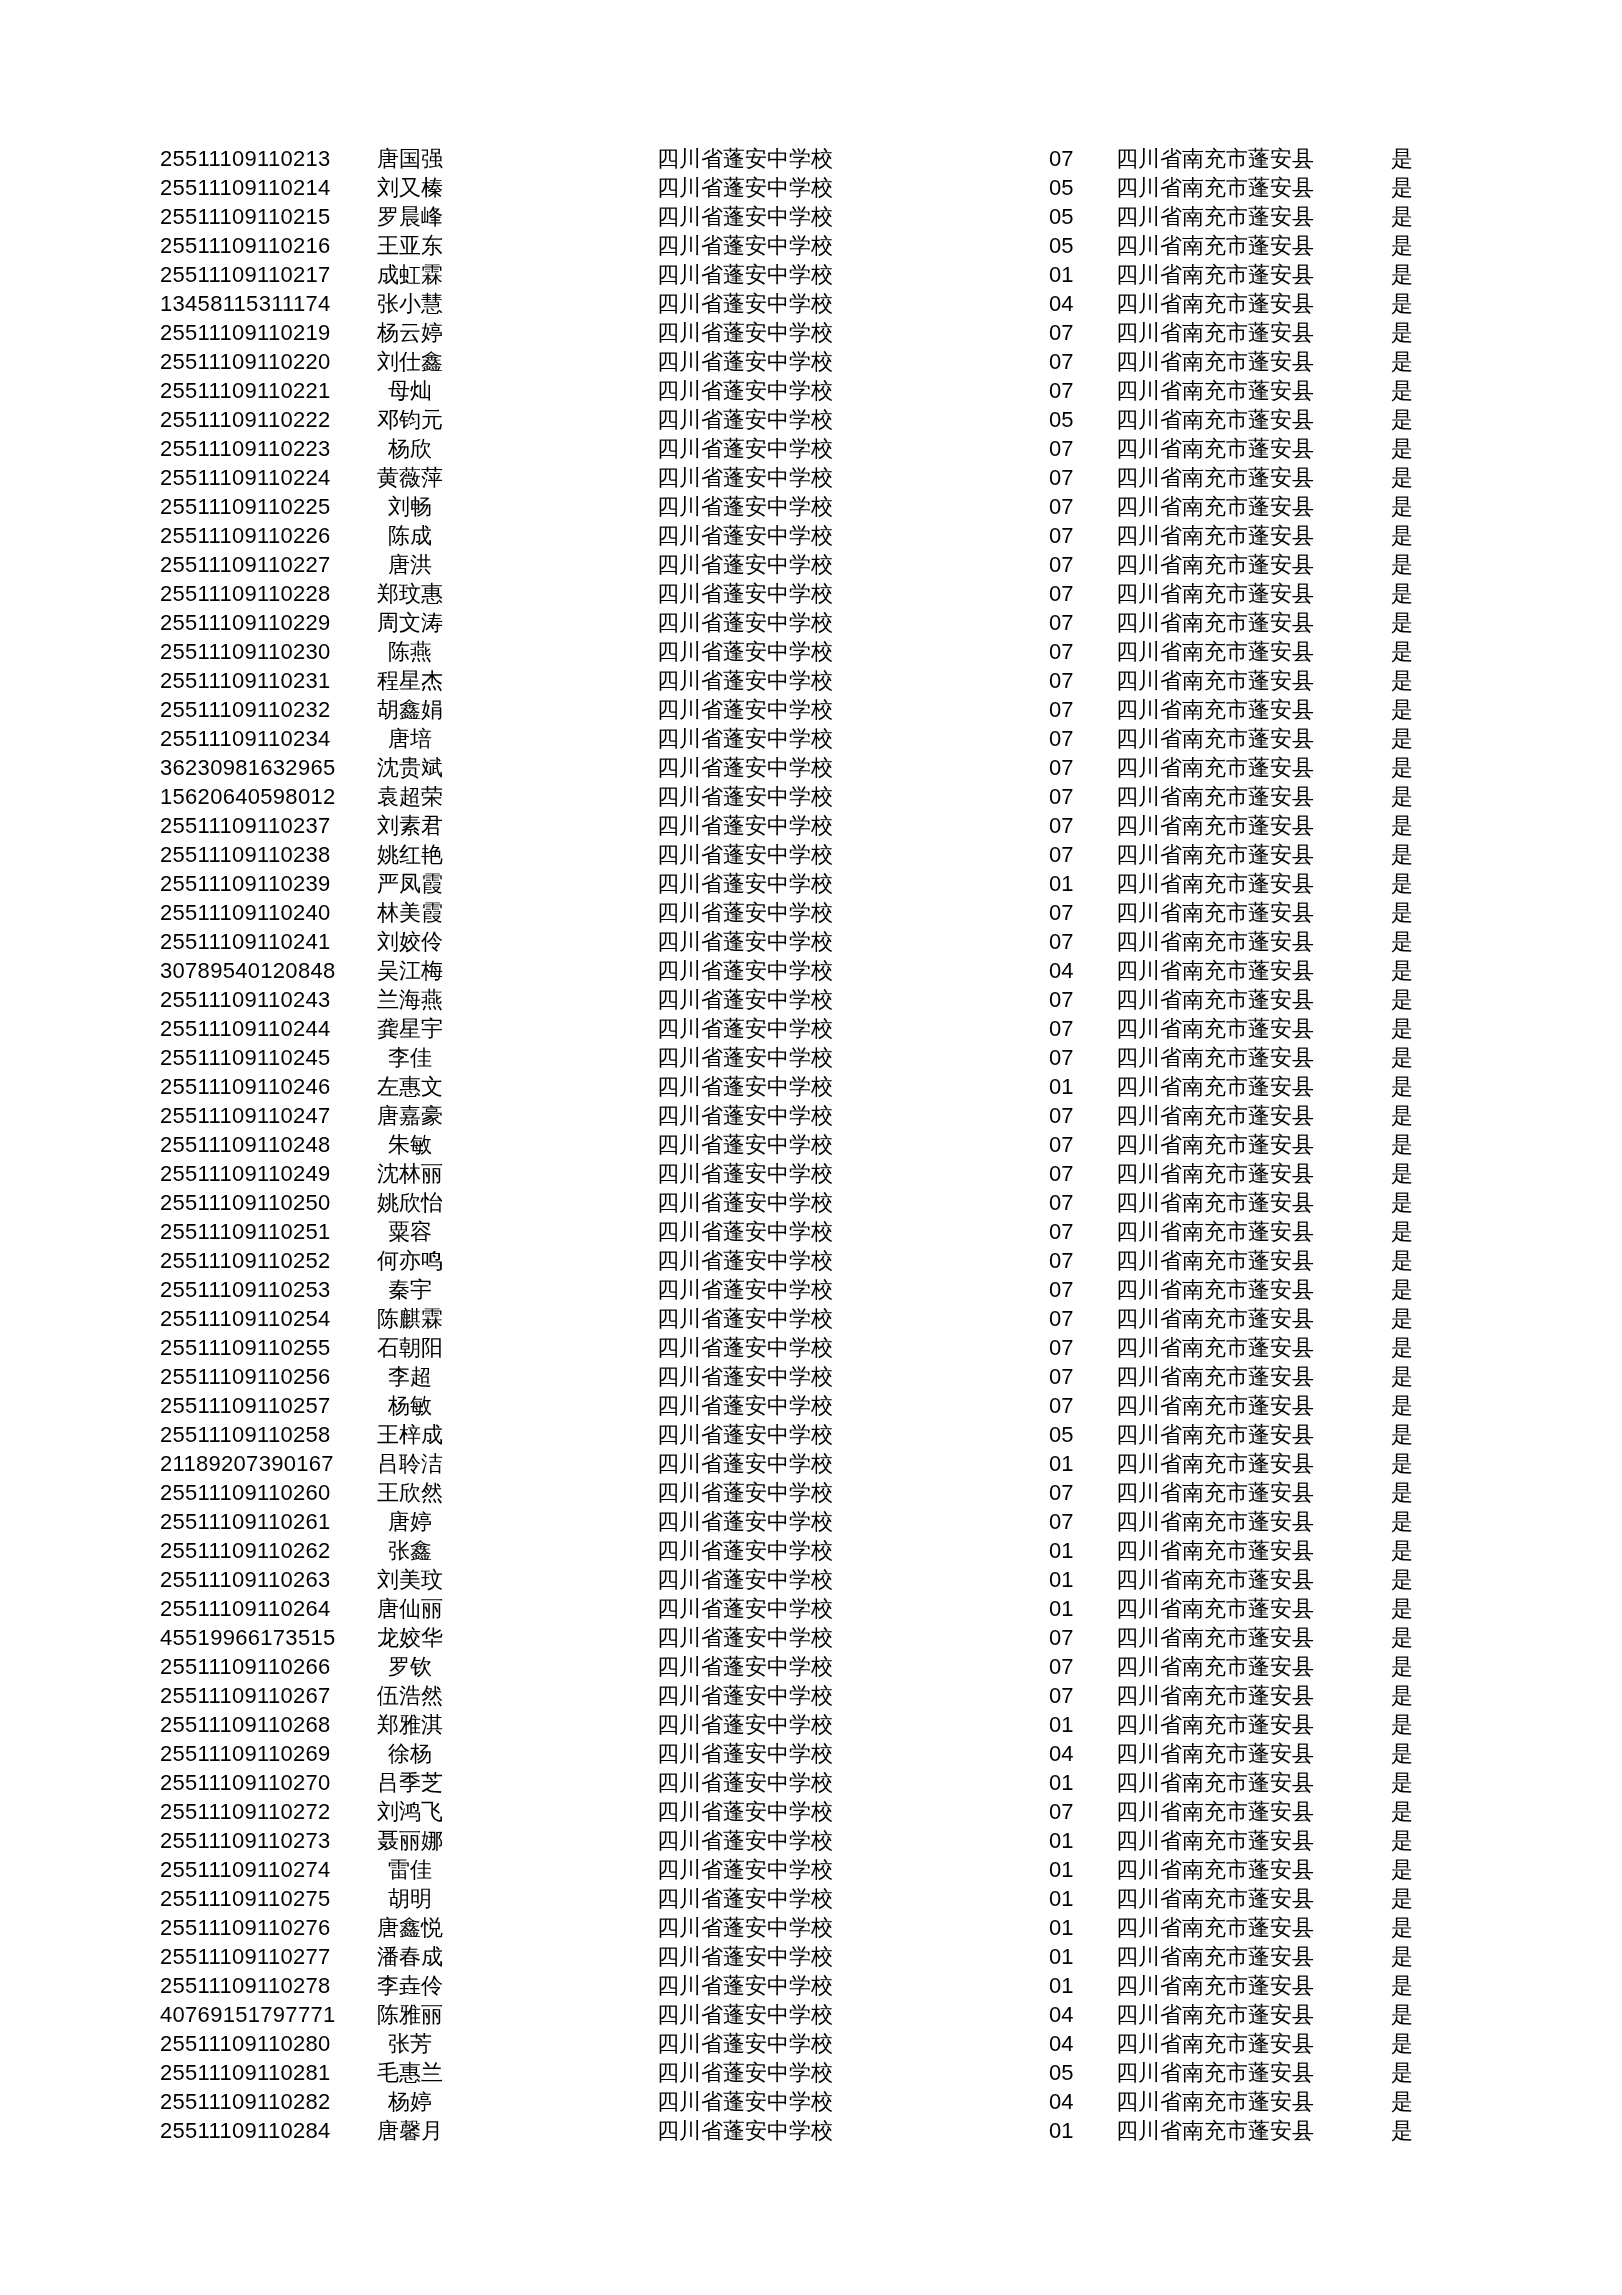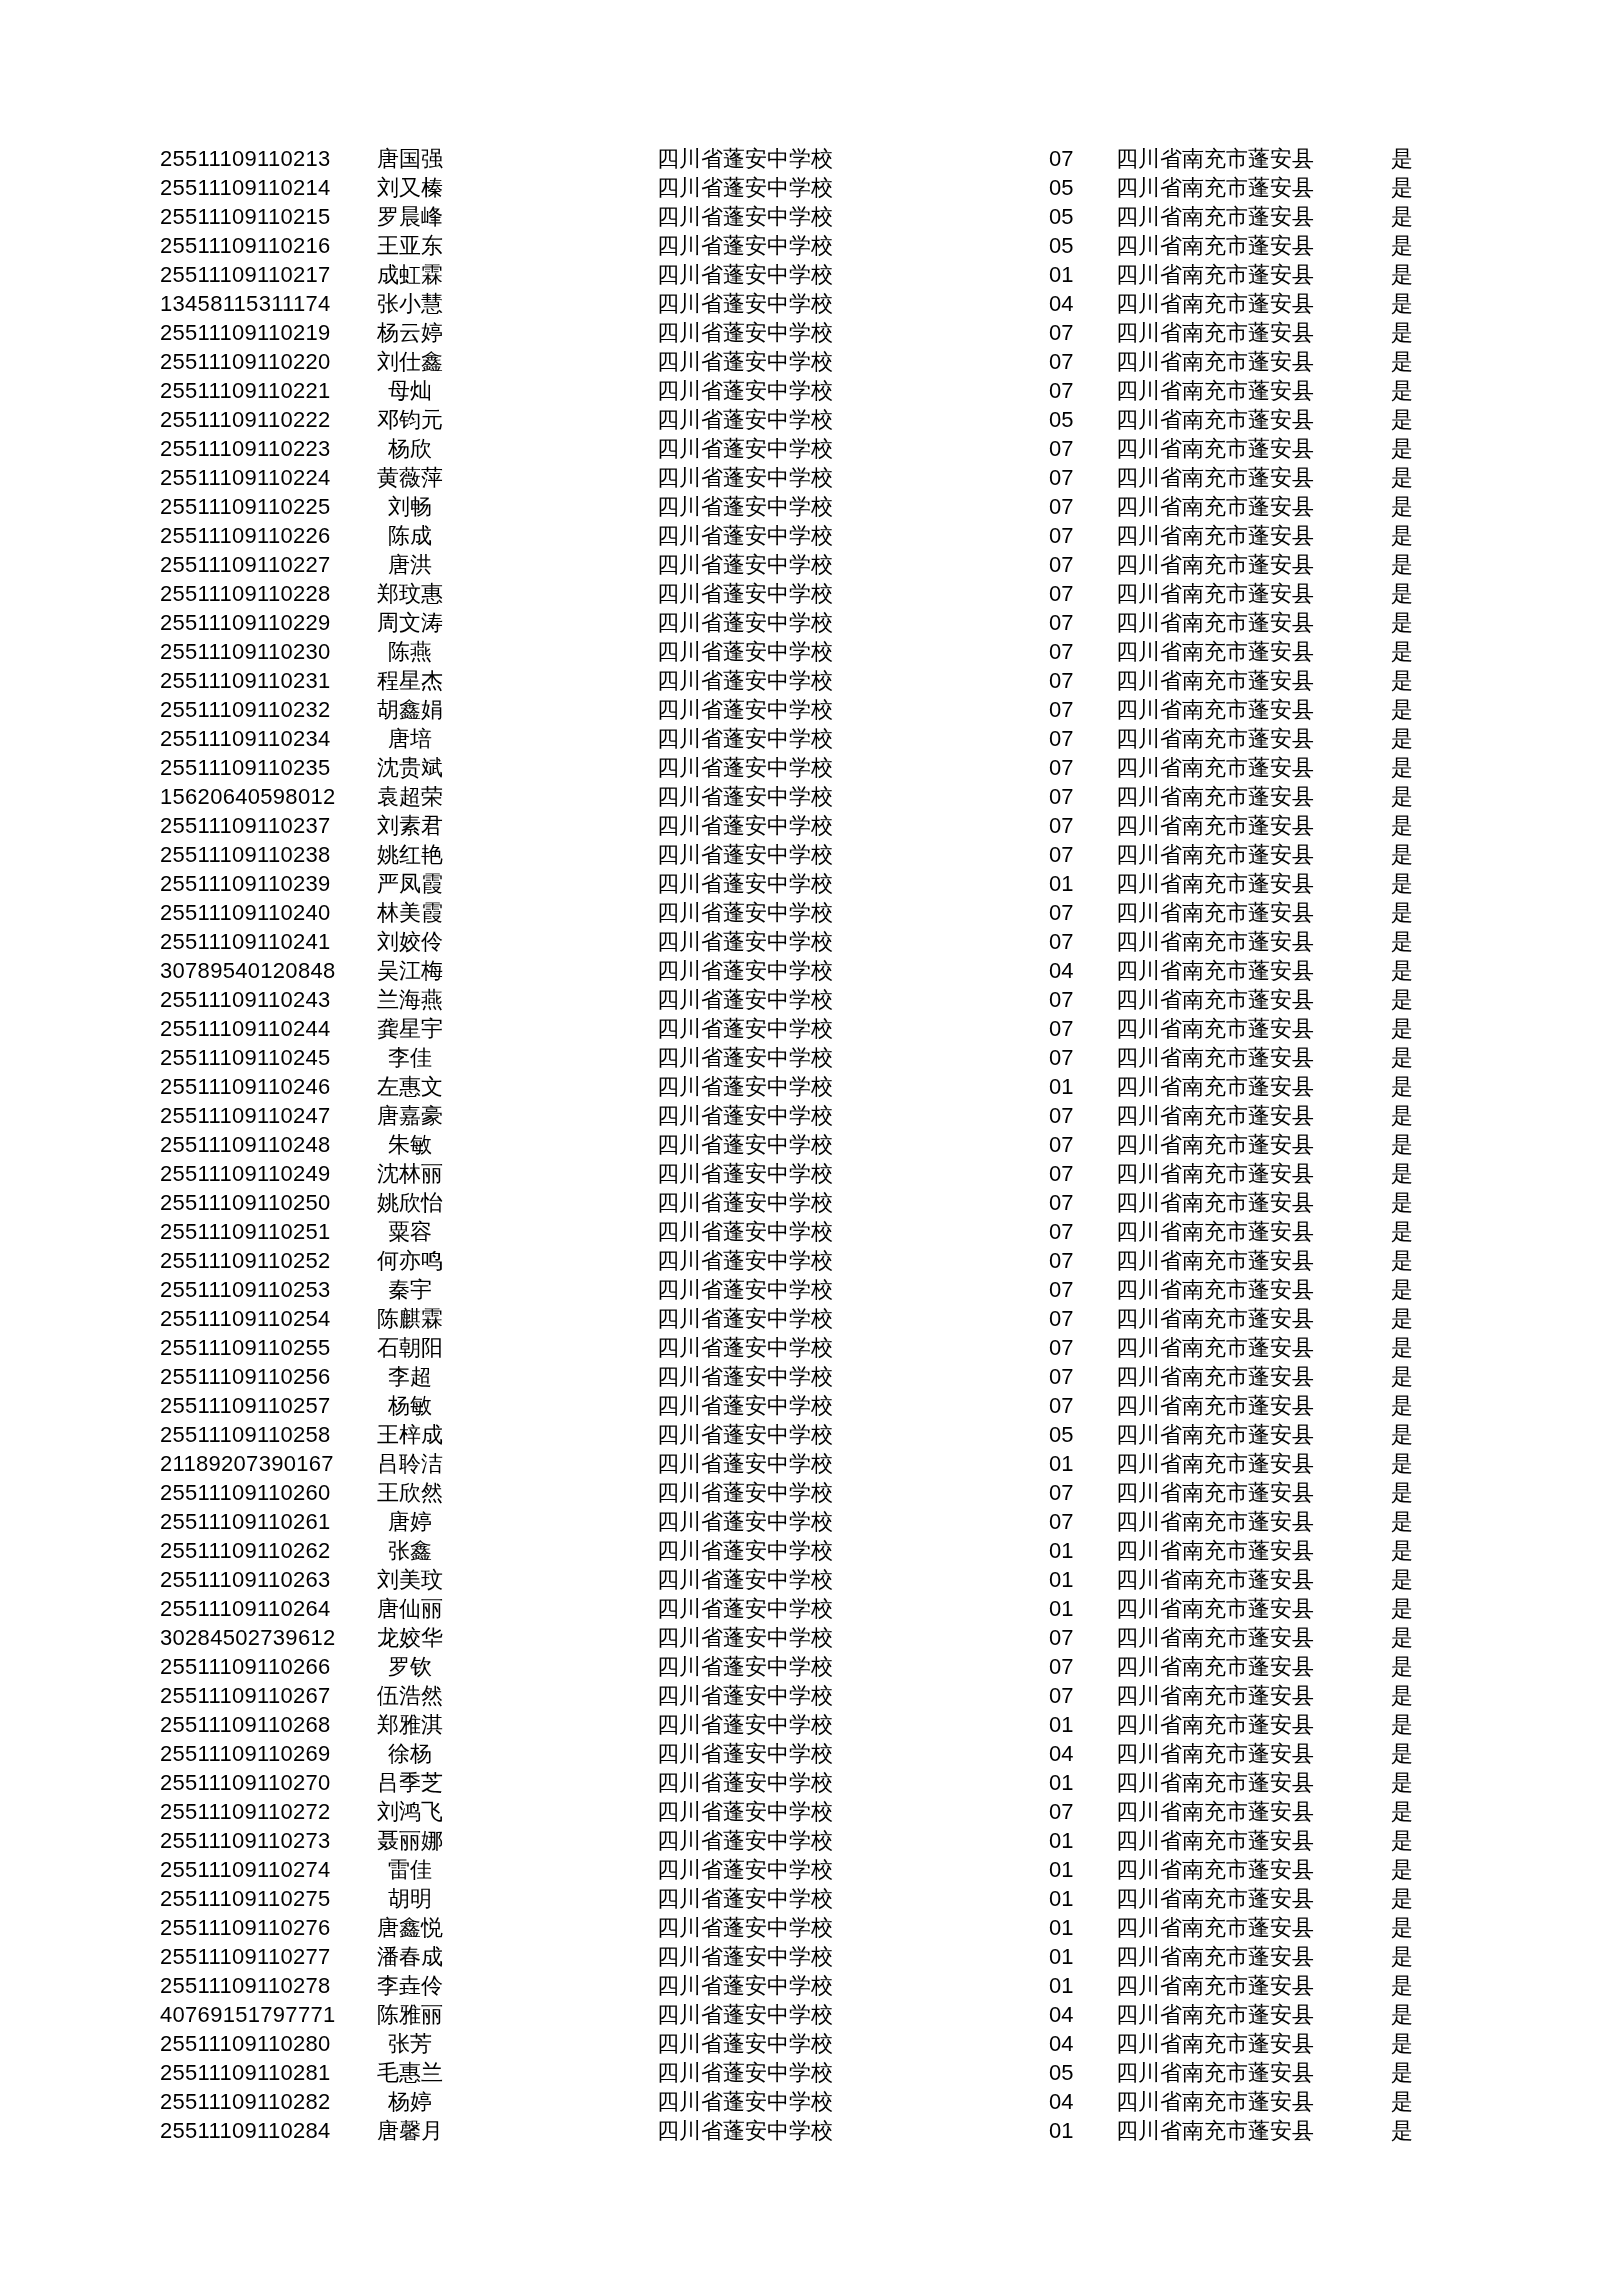"25511109110235" div.cell { text: 25511109110235 -> 36230981632965 }
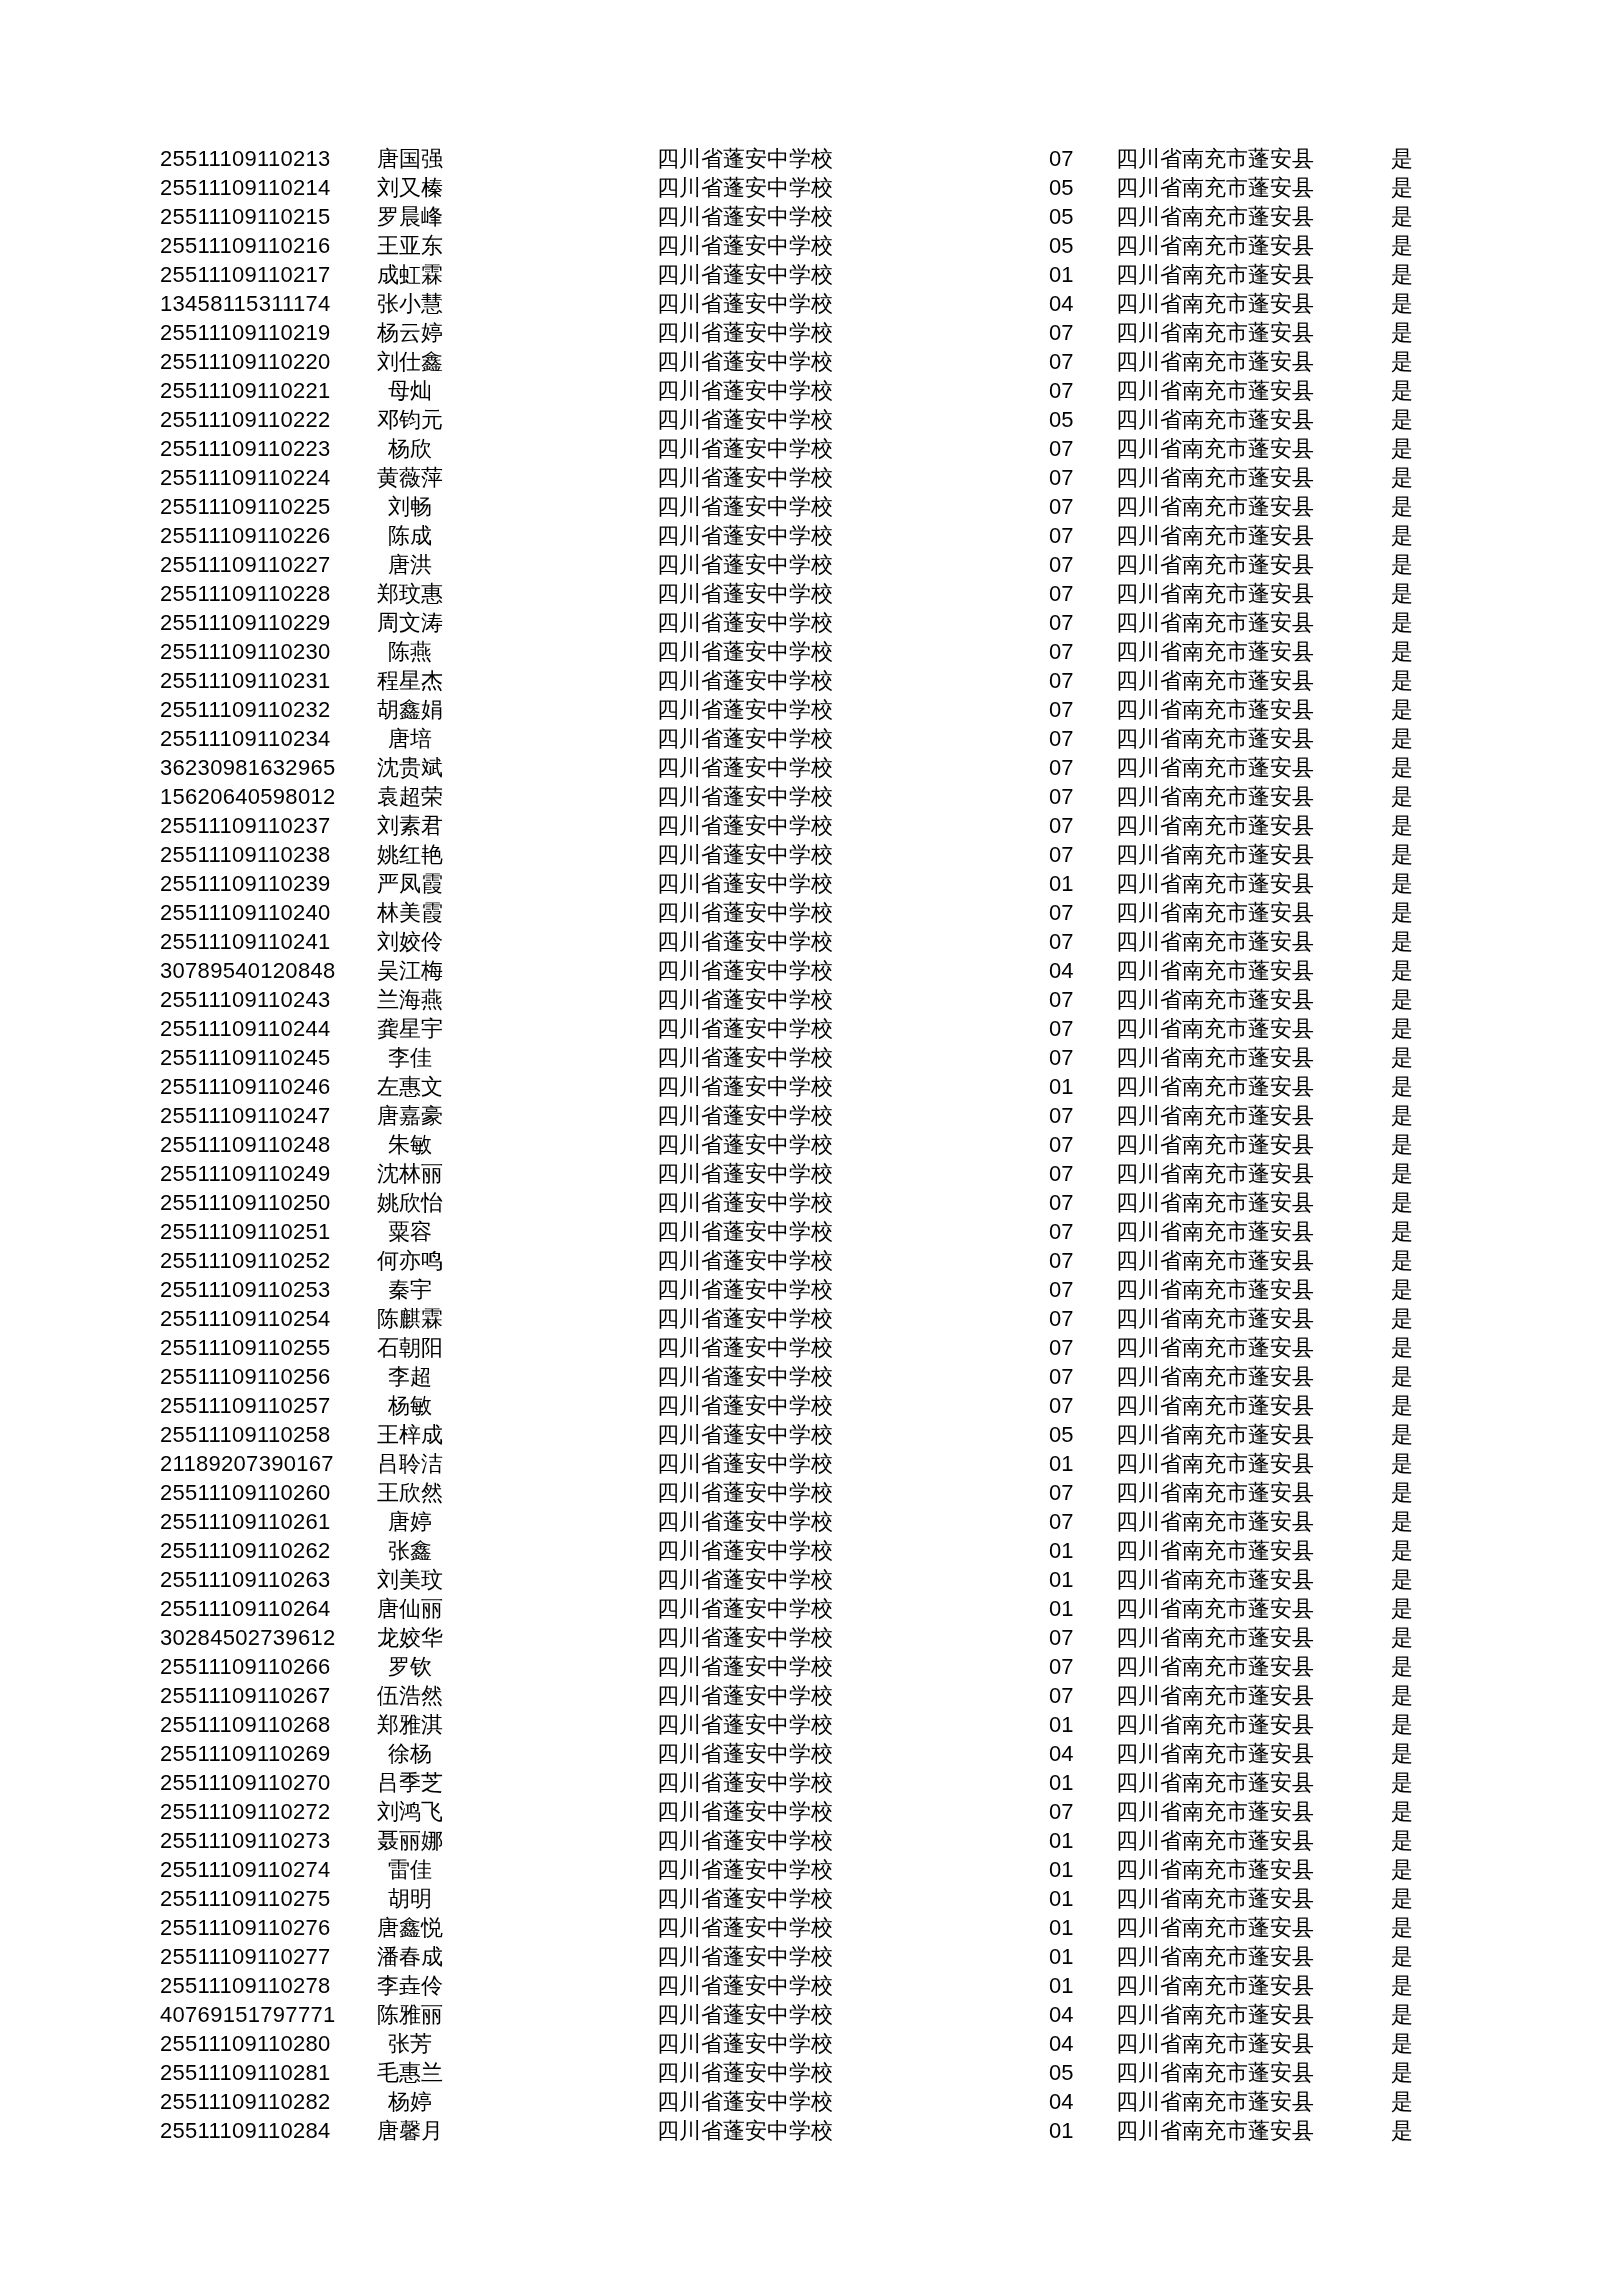"30284502739612" div.cell { text: 30284502739612 -> 45519966173515 }
